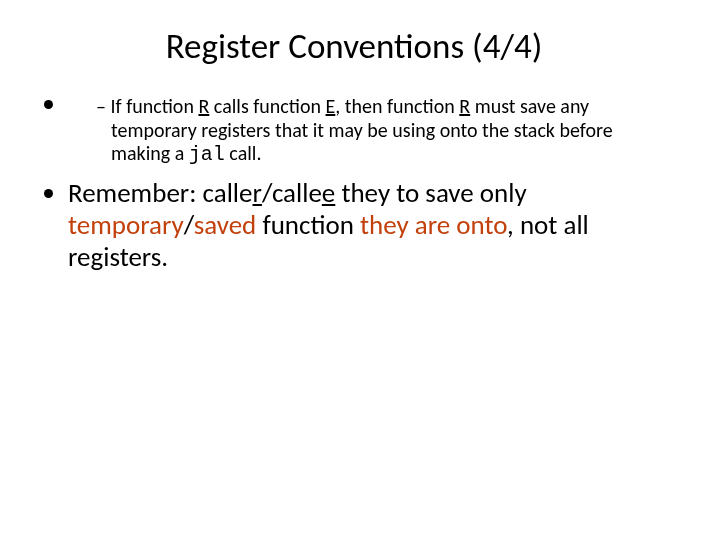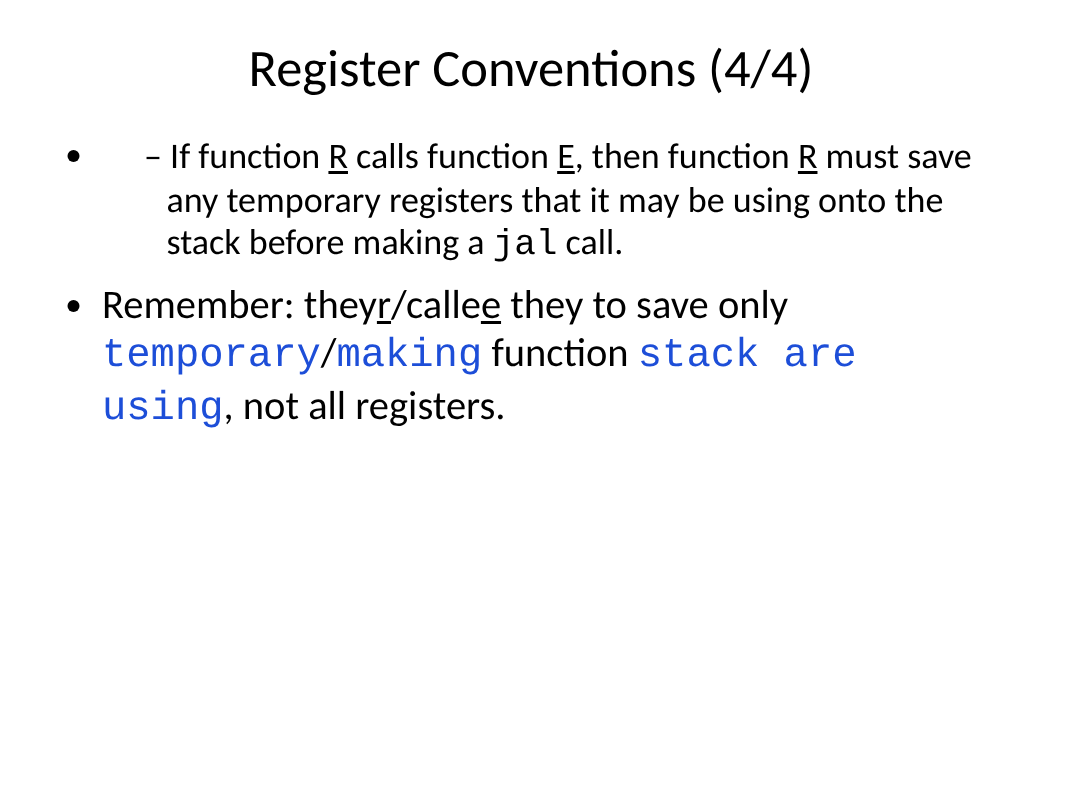"If function R calls function" ul.level2 > li { font-size: 24px -> 20px }
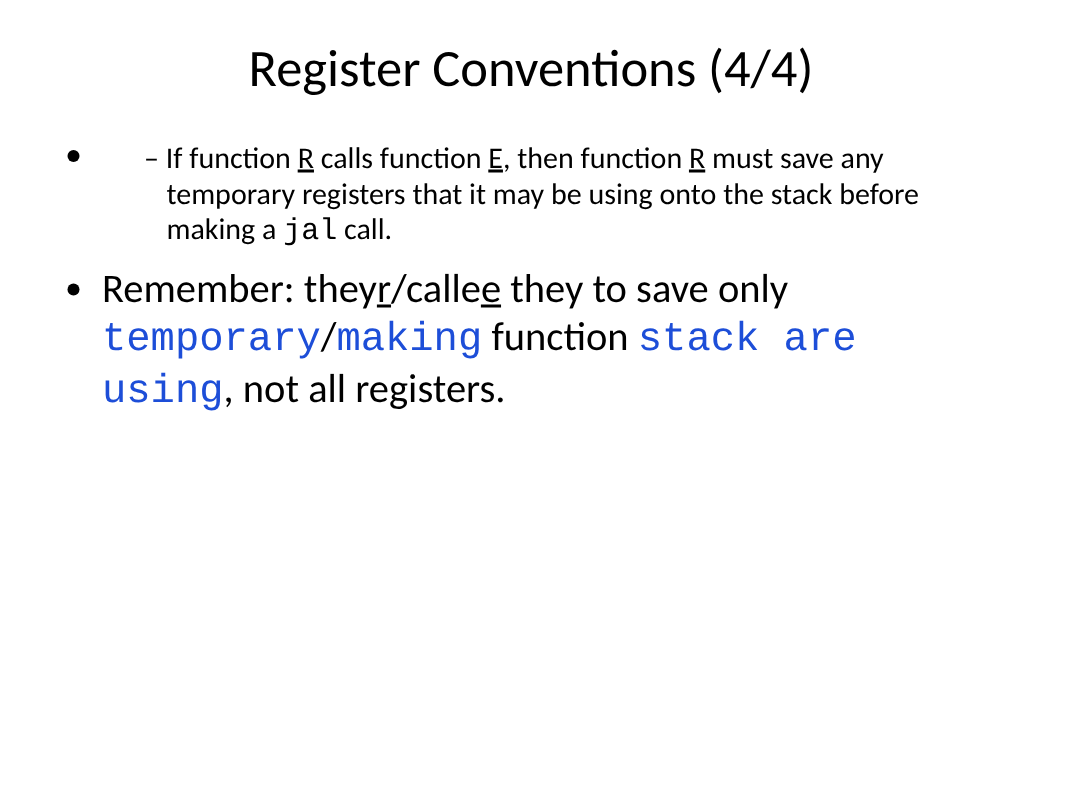"Remember: they" span { text: they -> calle }
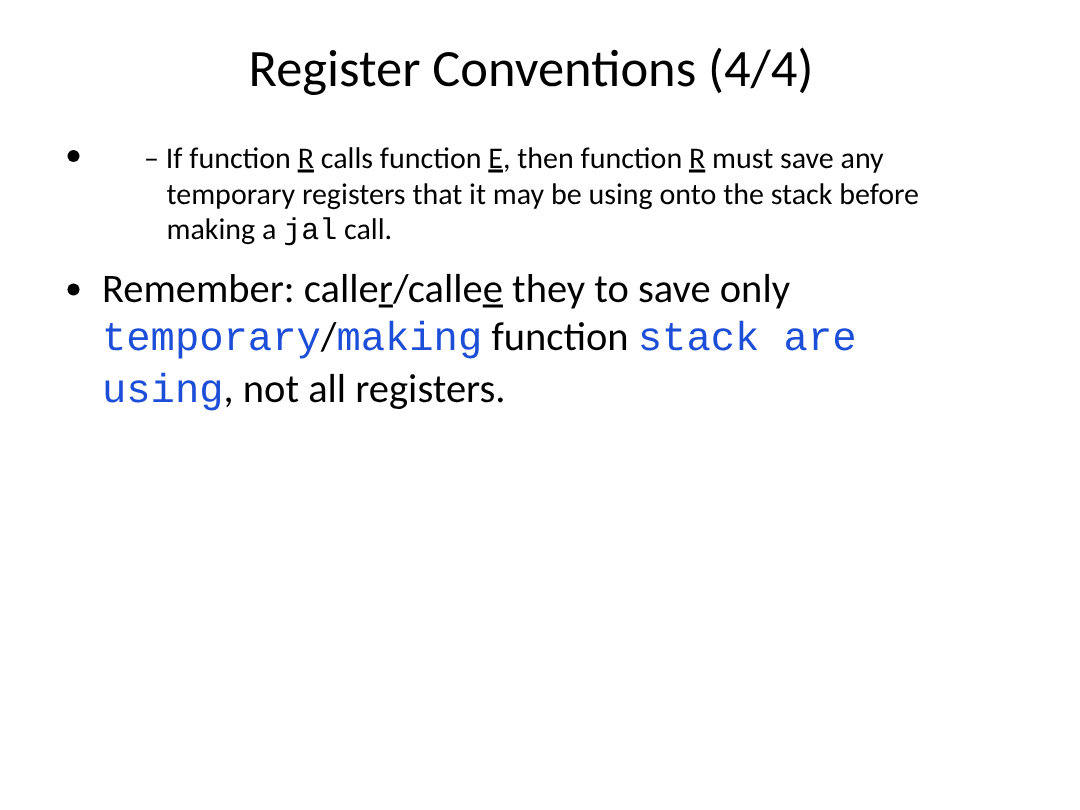"temporary" .red { color: #1d4ed8 -> #c2410c; font-family: Liberation Mono, monospace -> none }
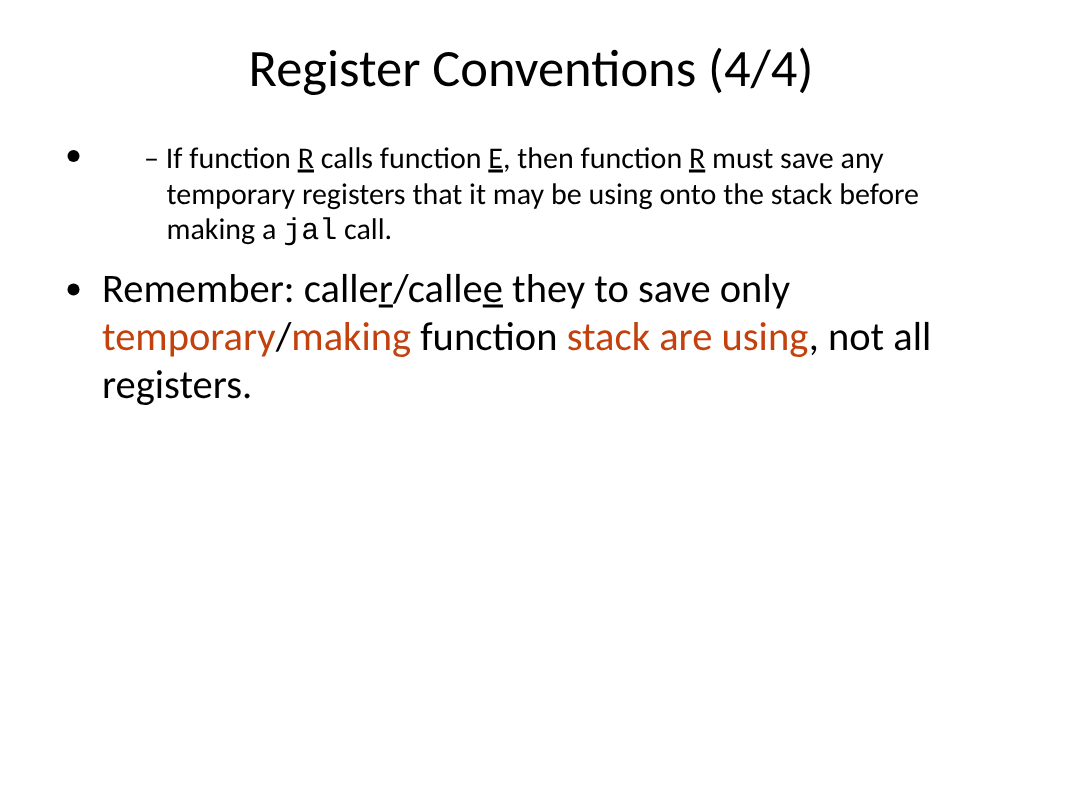"making" span.red { text: making -> saved }
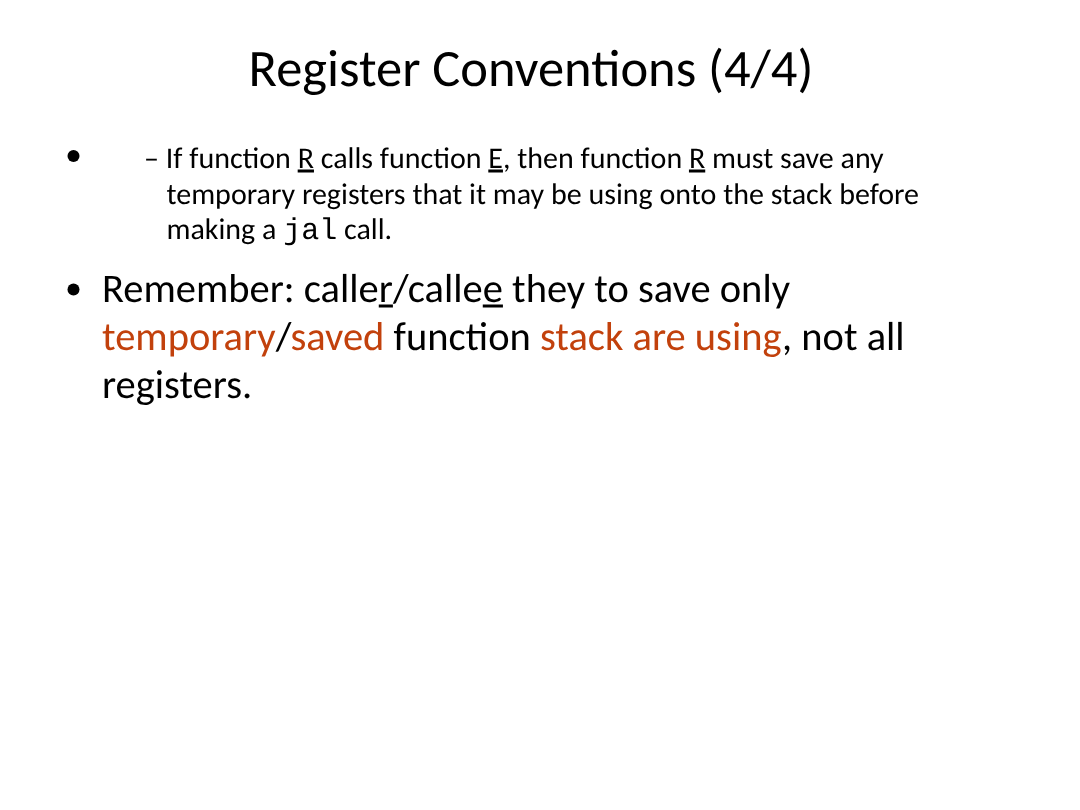"stack are using" span.red { text: stack are using -> they are onto }
